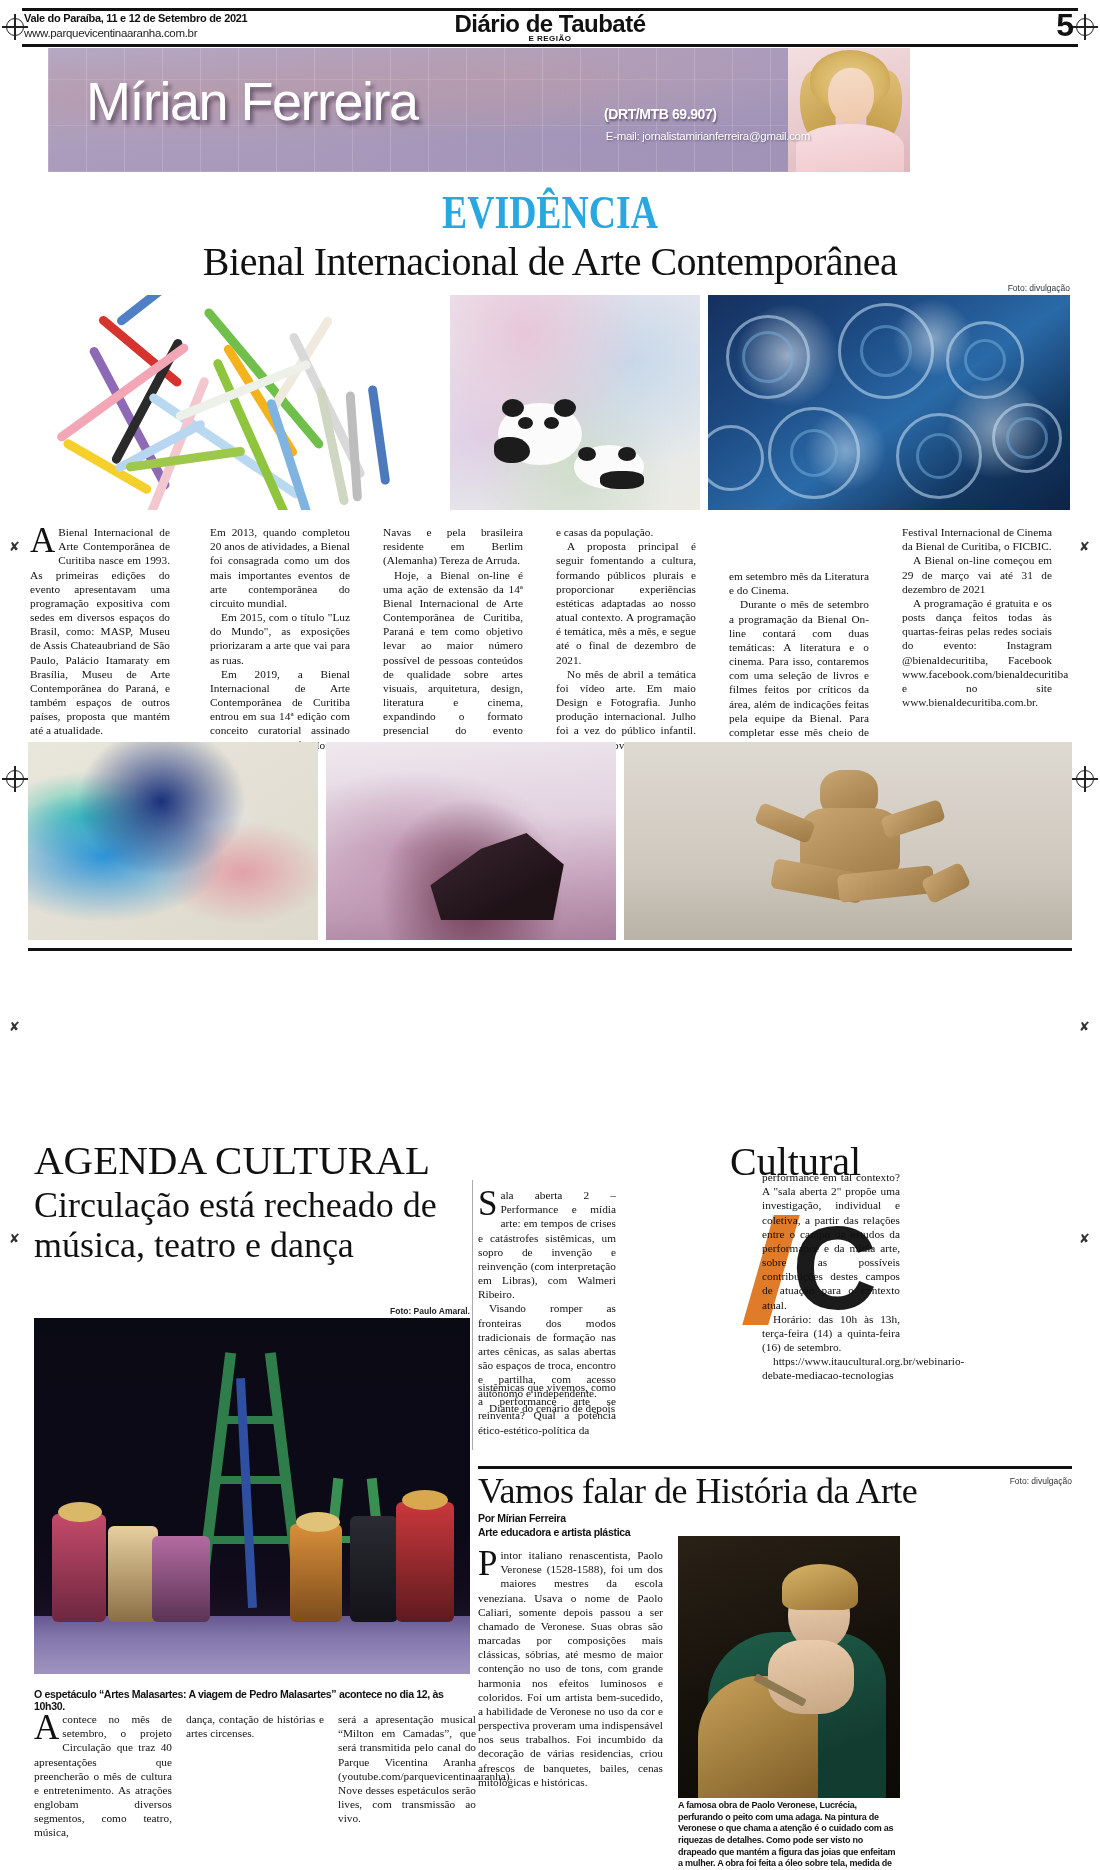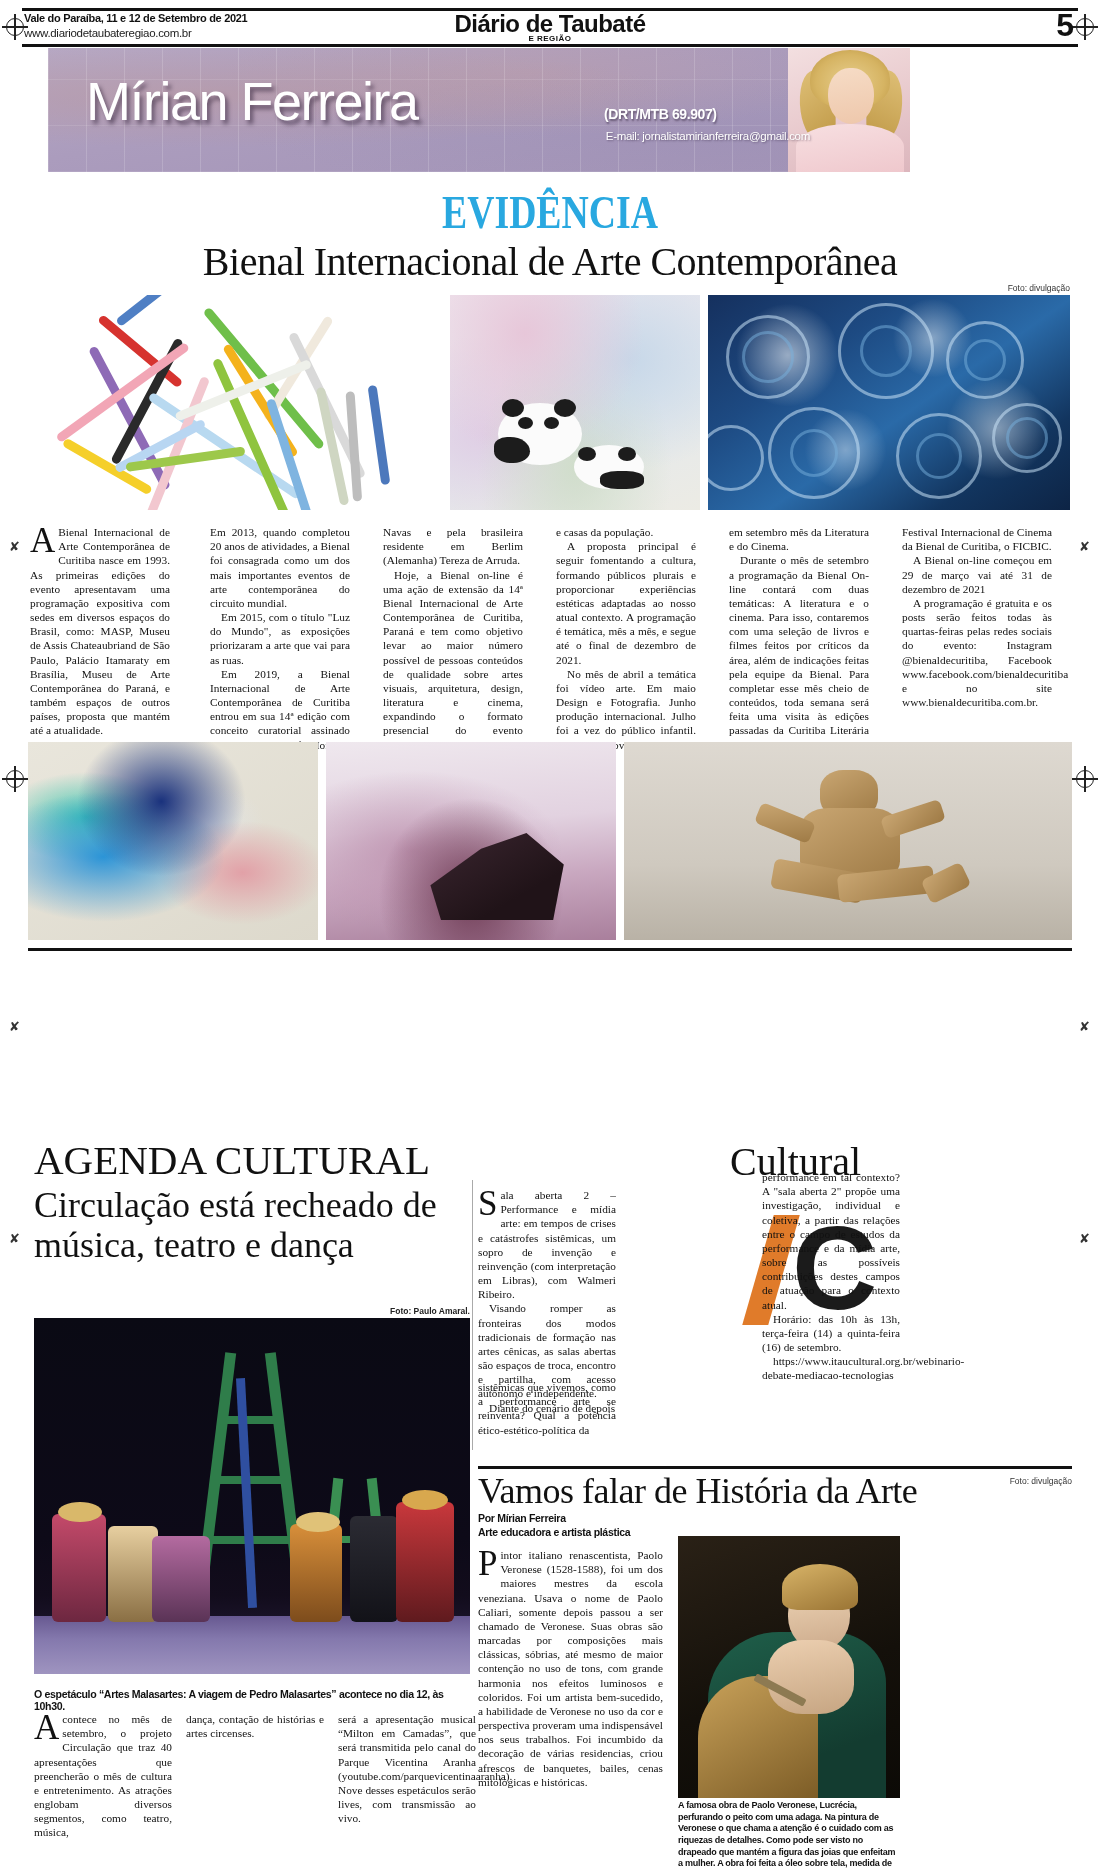"www.diariodetaubateregiao.com.br" div.edition-line2 { text: www.diariodetaubateregiao.com.br -> www.parquevicentinaaranha.com.br }
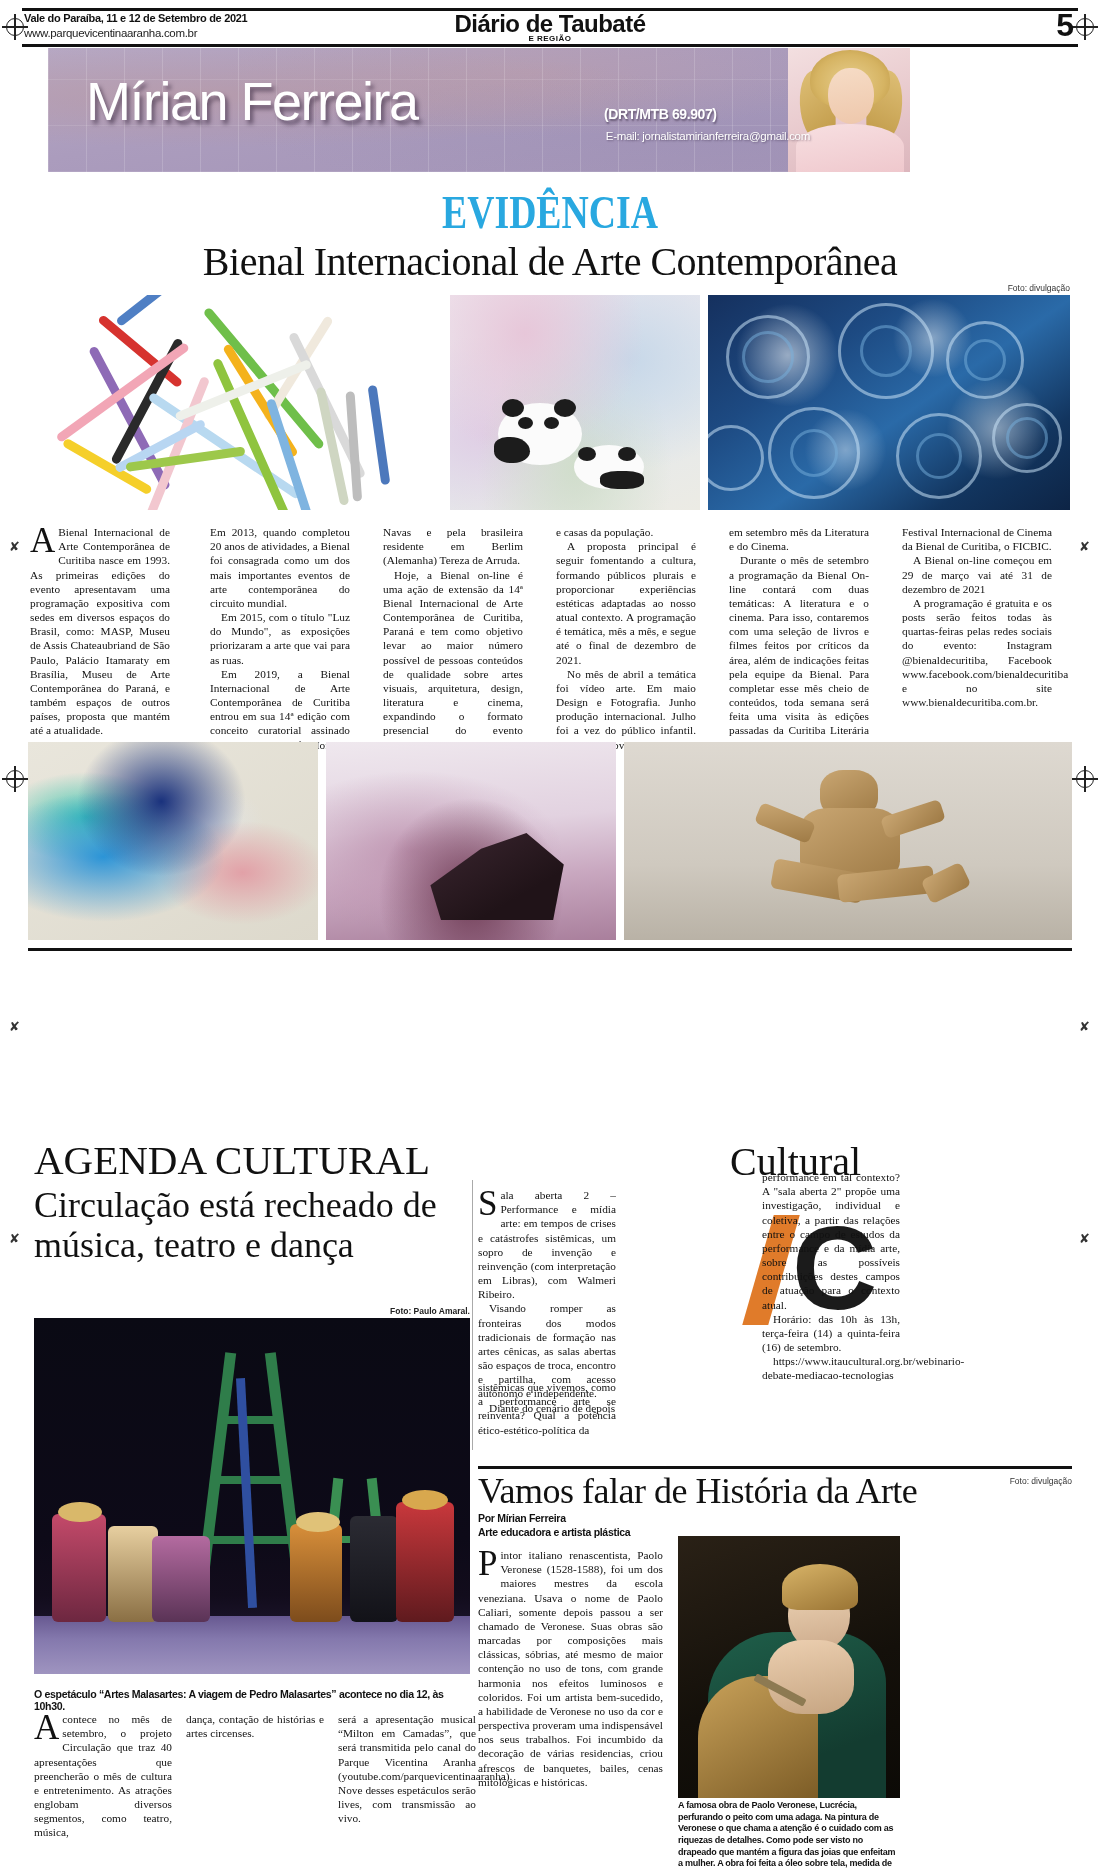"em setembro mês da Literatura" div.bcol { margin-top: none -> 44px }
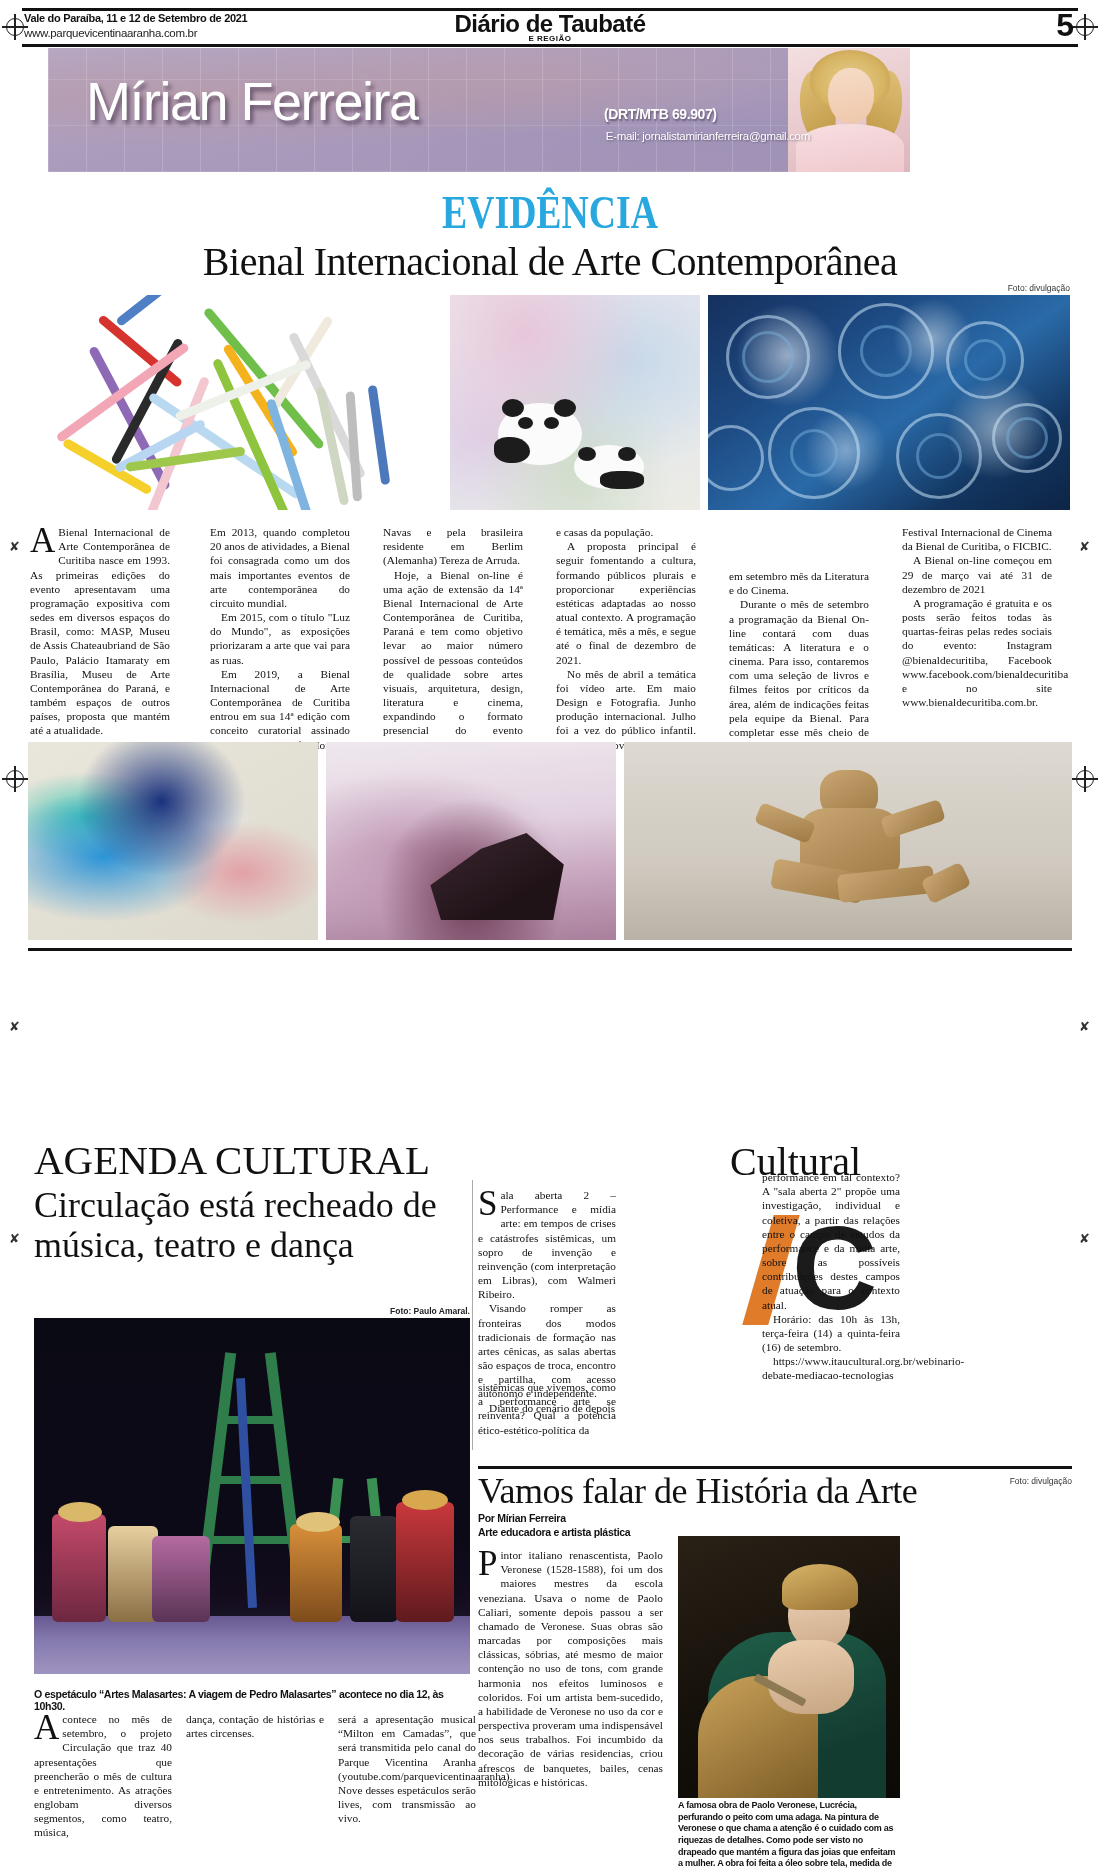"A programação é gratuita e" p { text: serão -> dança }
